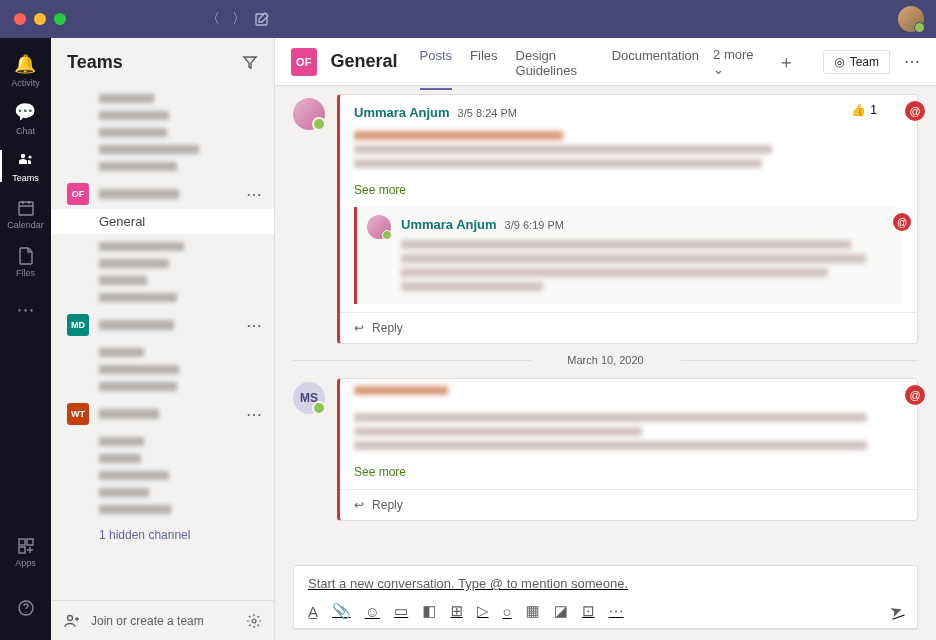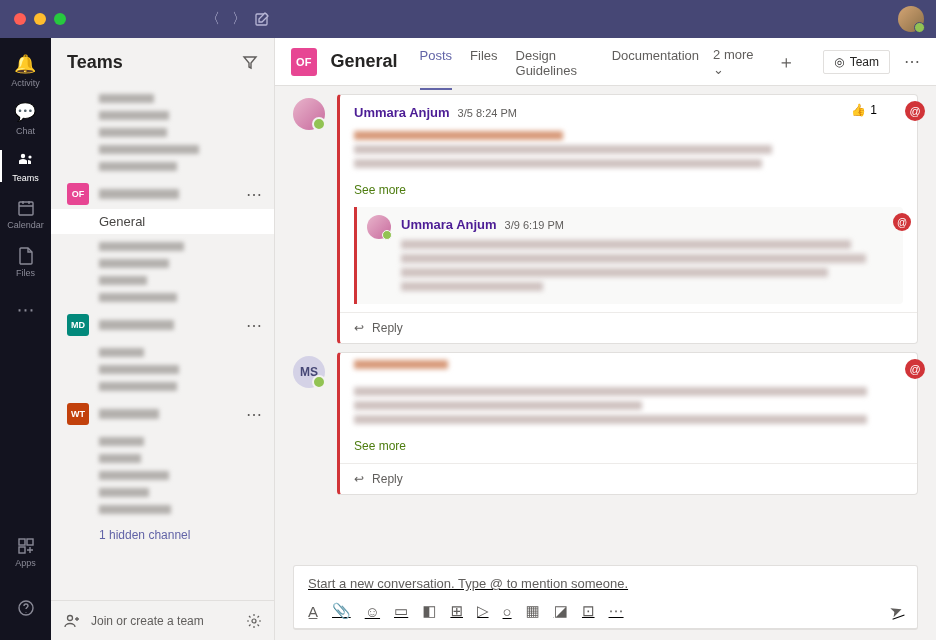"Ummara Anjum" .msg-author { color: #4c1d95 -> #0f766e }
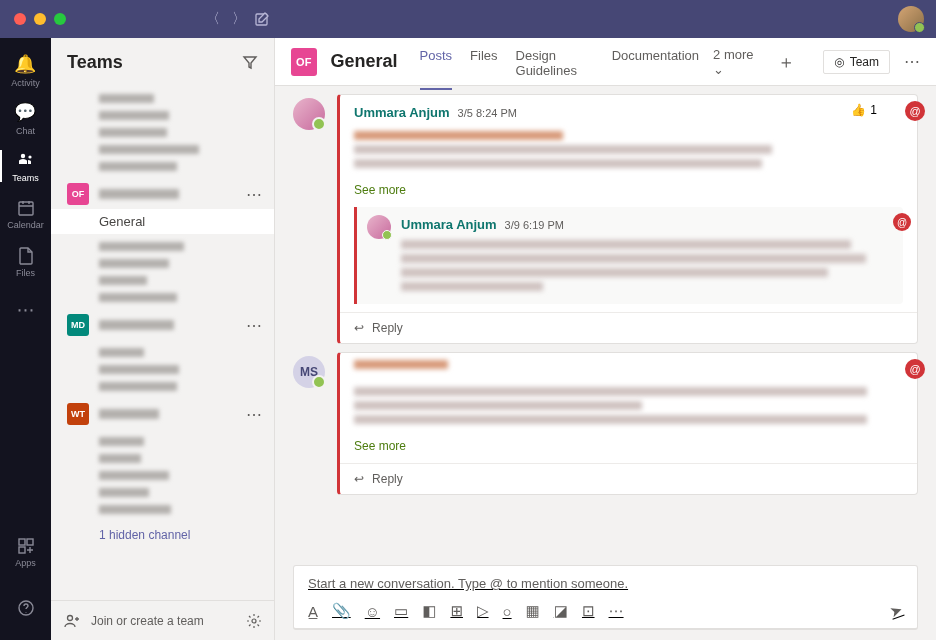"March 10, 2020" div.date-sep { html: none -> <div>March 10, 2020</div> }
